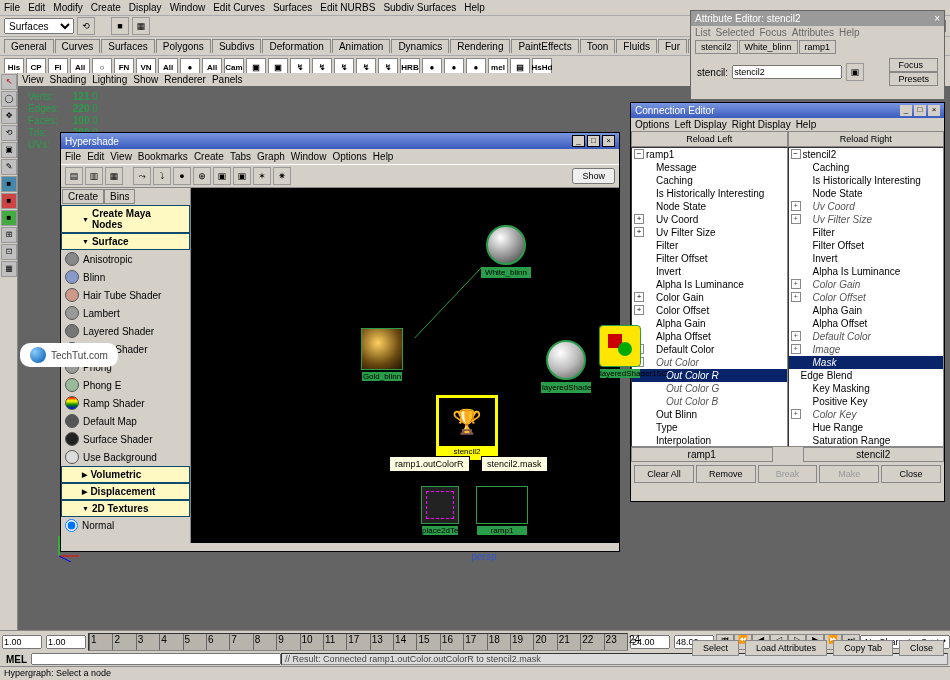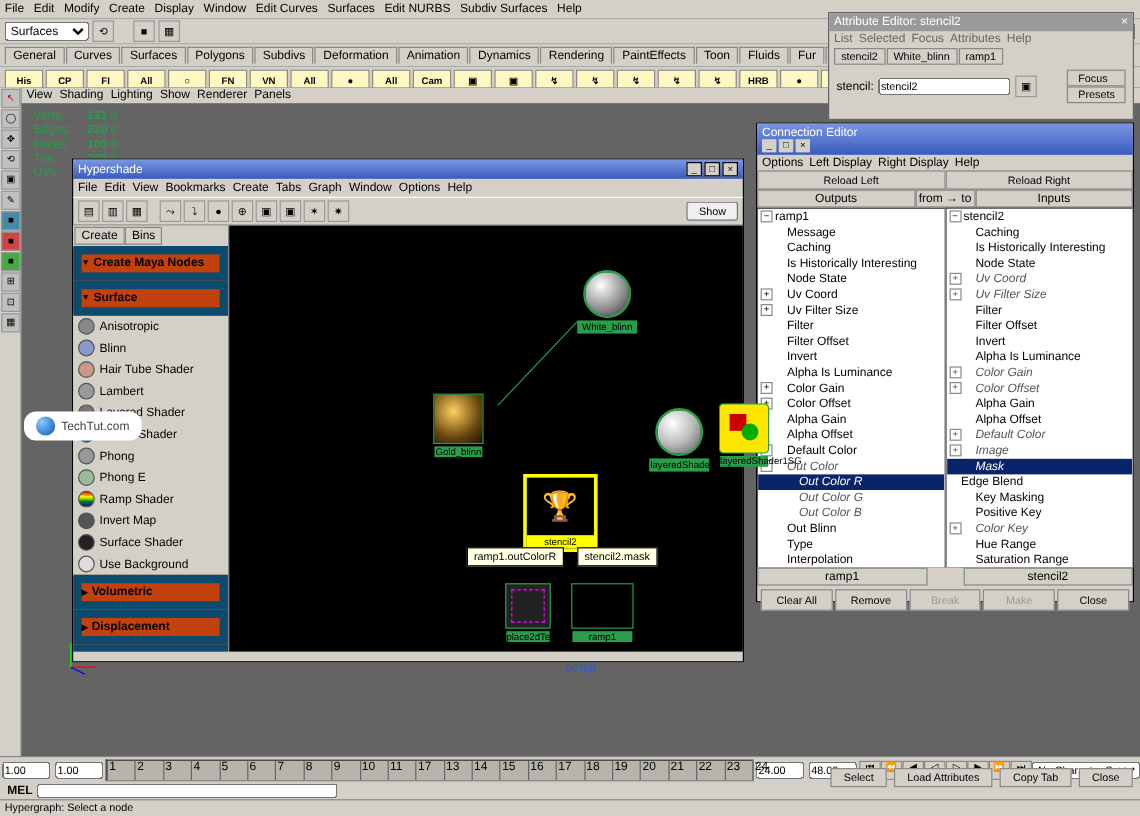"His" .shelf-btn { background: #fef9c3 -> #ffffff; width: 32px -> 20px }
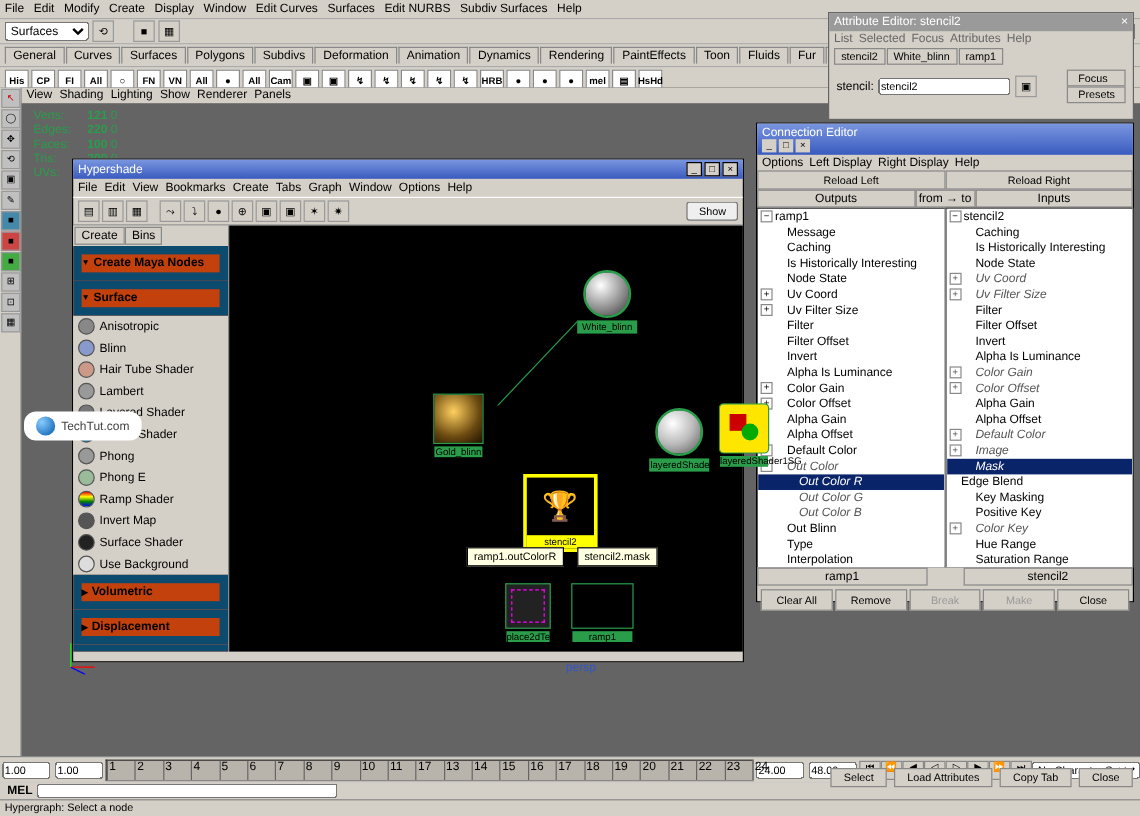"Connection Editor" .ce-title { flex-direction: column -> none }
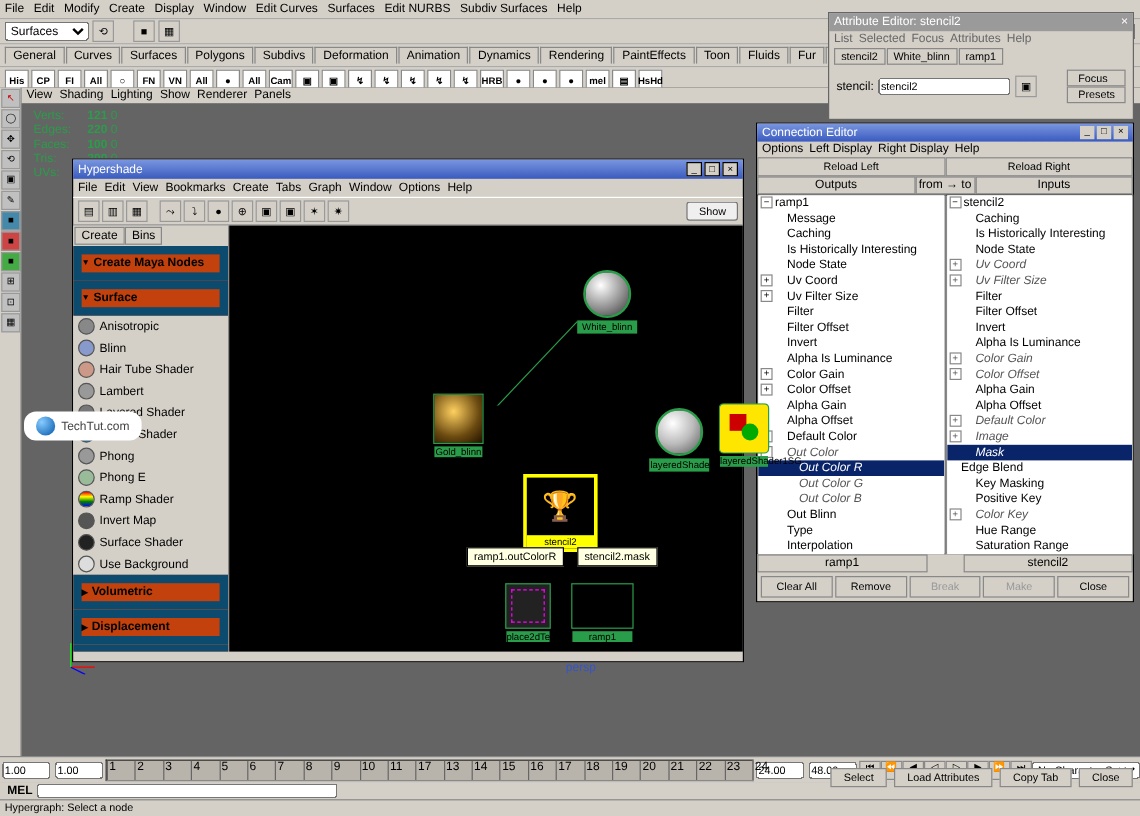"Outputs" div.ce-head { html: <div> <div>Outputs</div> <div>from → to</div> <div>Inputs</div> </div> -> none }
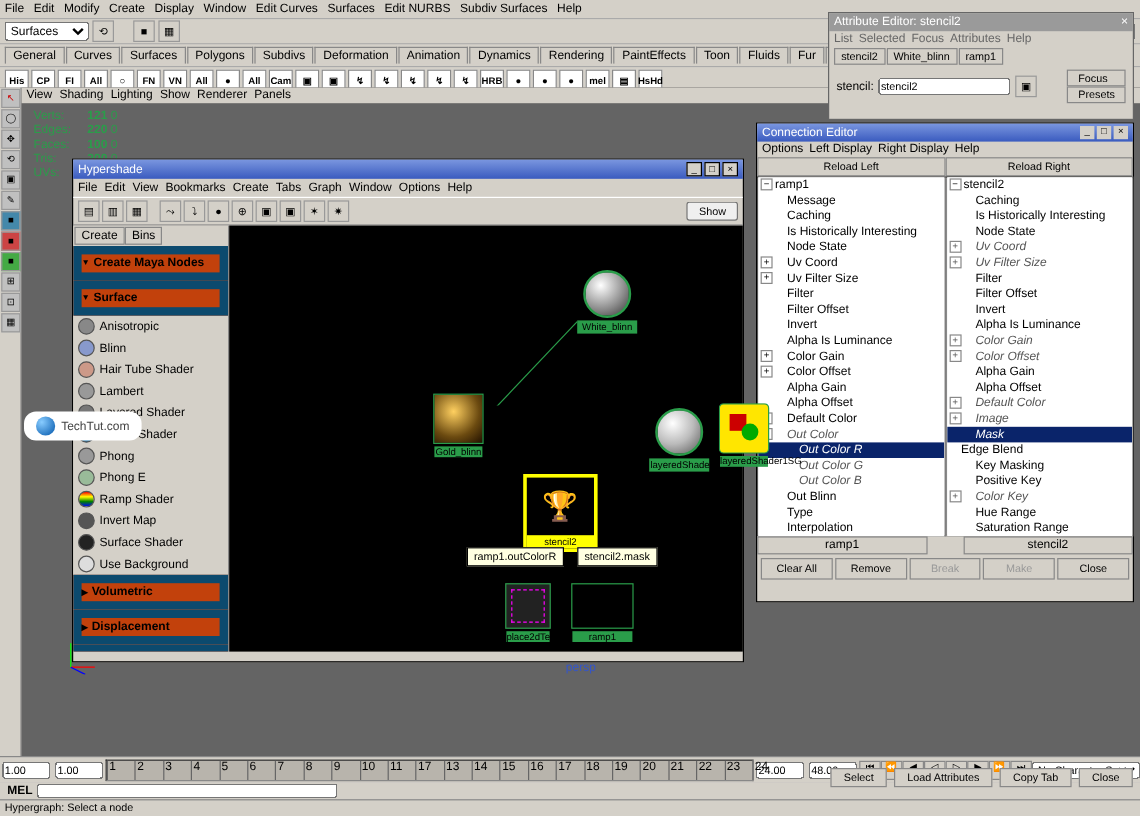"Create Maya Nodes" .hs-cat { background: #c2410c -> #fef9c3; border: 7px solid #0c4a6e -> 1px solid #0c4a6e; padding: 2px 0 -> 2px 20px }
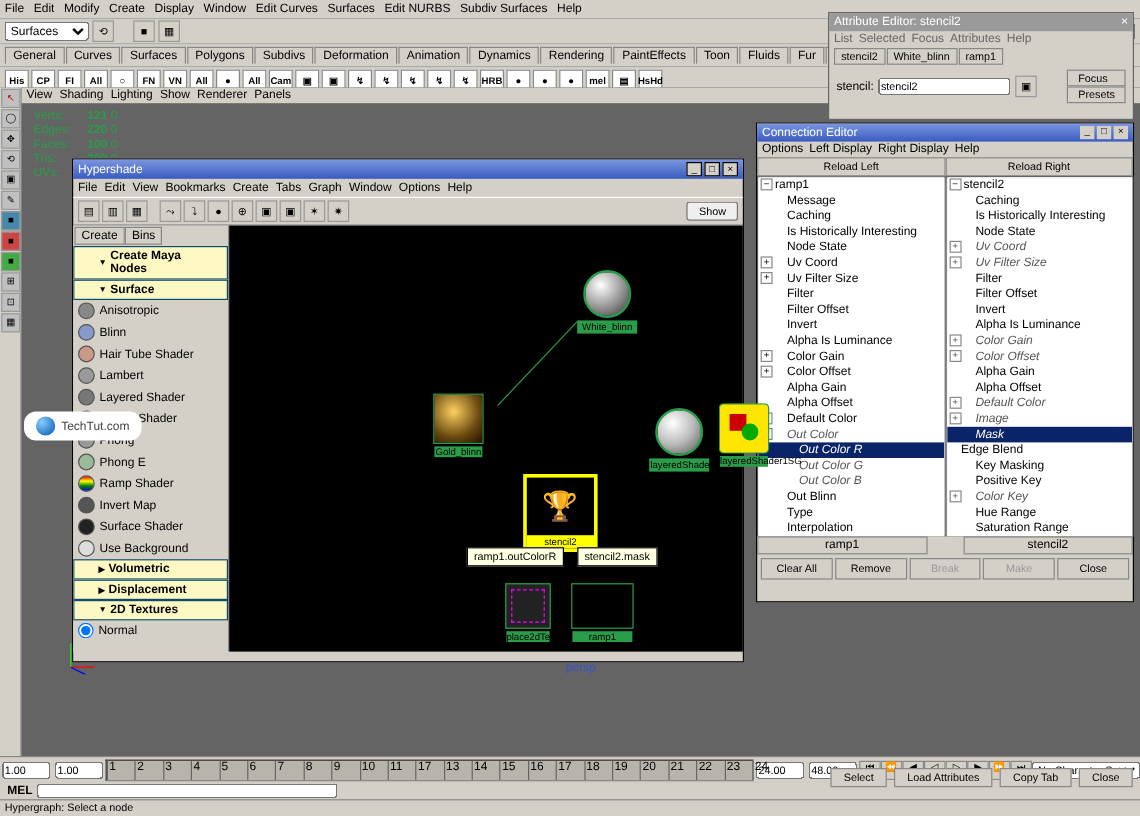"layeredShader1SG" div.rect-node { top: 148px -> 137px }
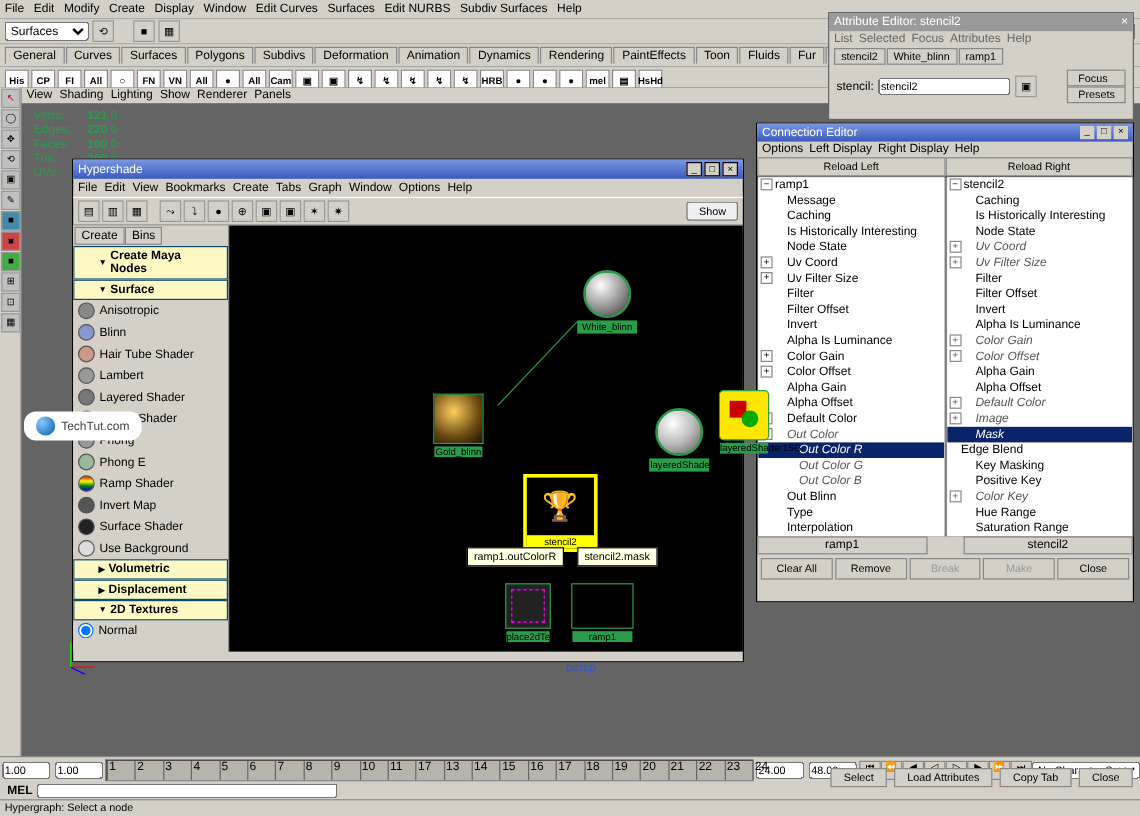"Invert Map" span { text: Invert -> Default }
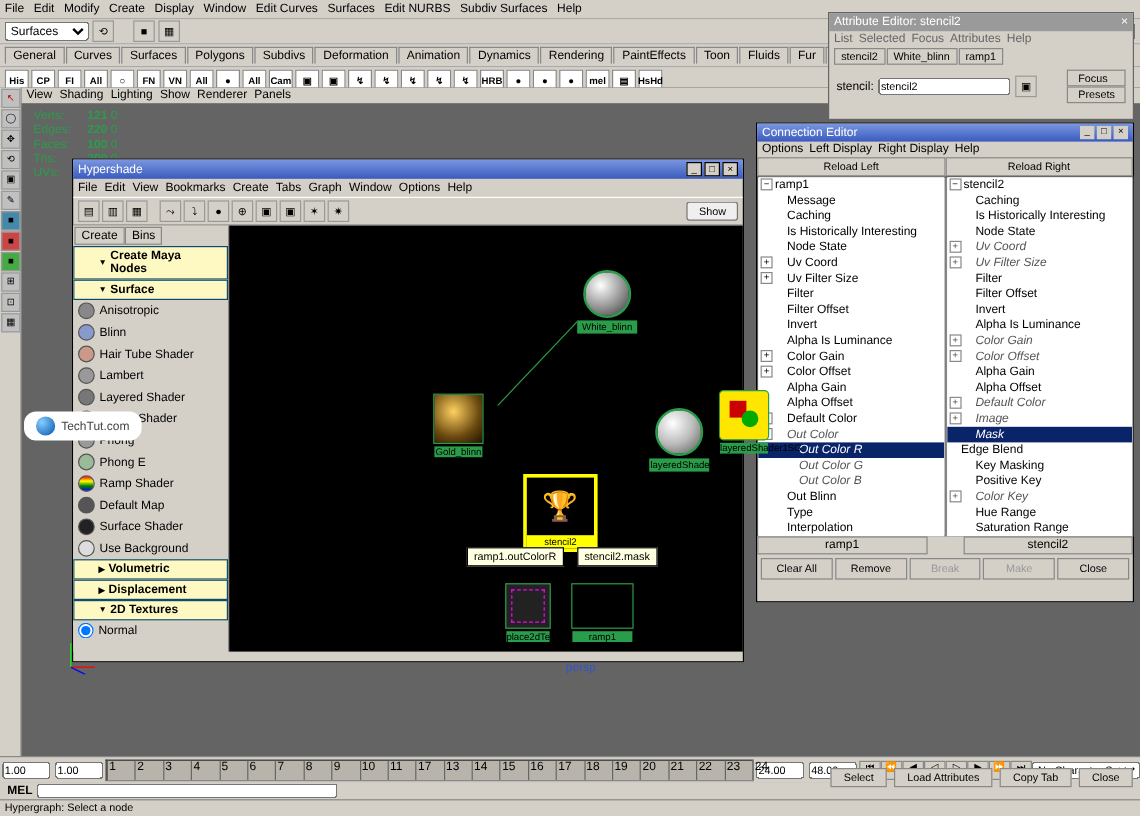"// Result: Connected" div.result { html: none -> <div>// Result: Connected ramp1.outColor.outColorR to stencil2.mask</div> }
